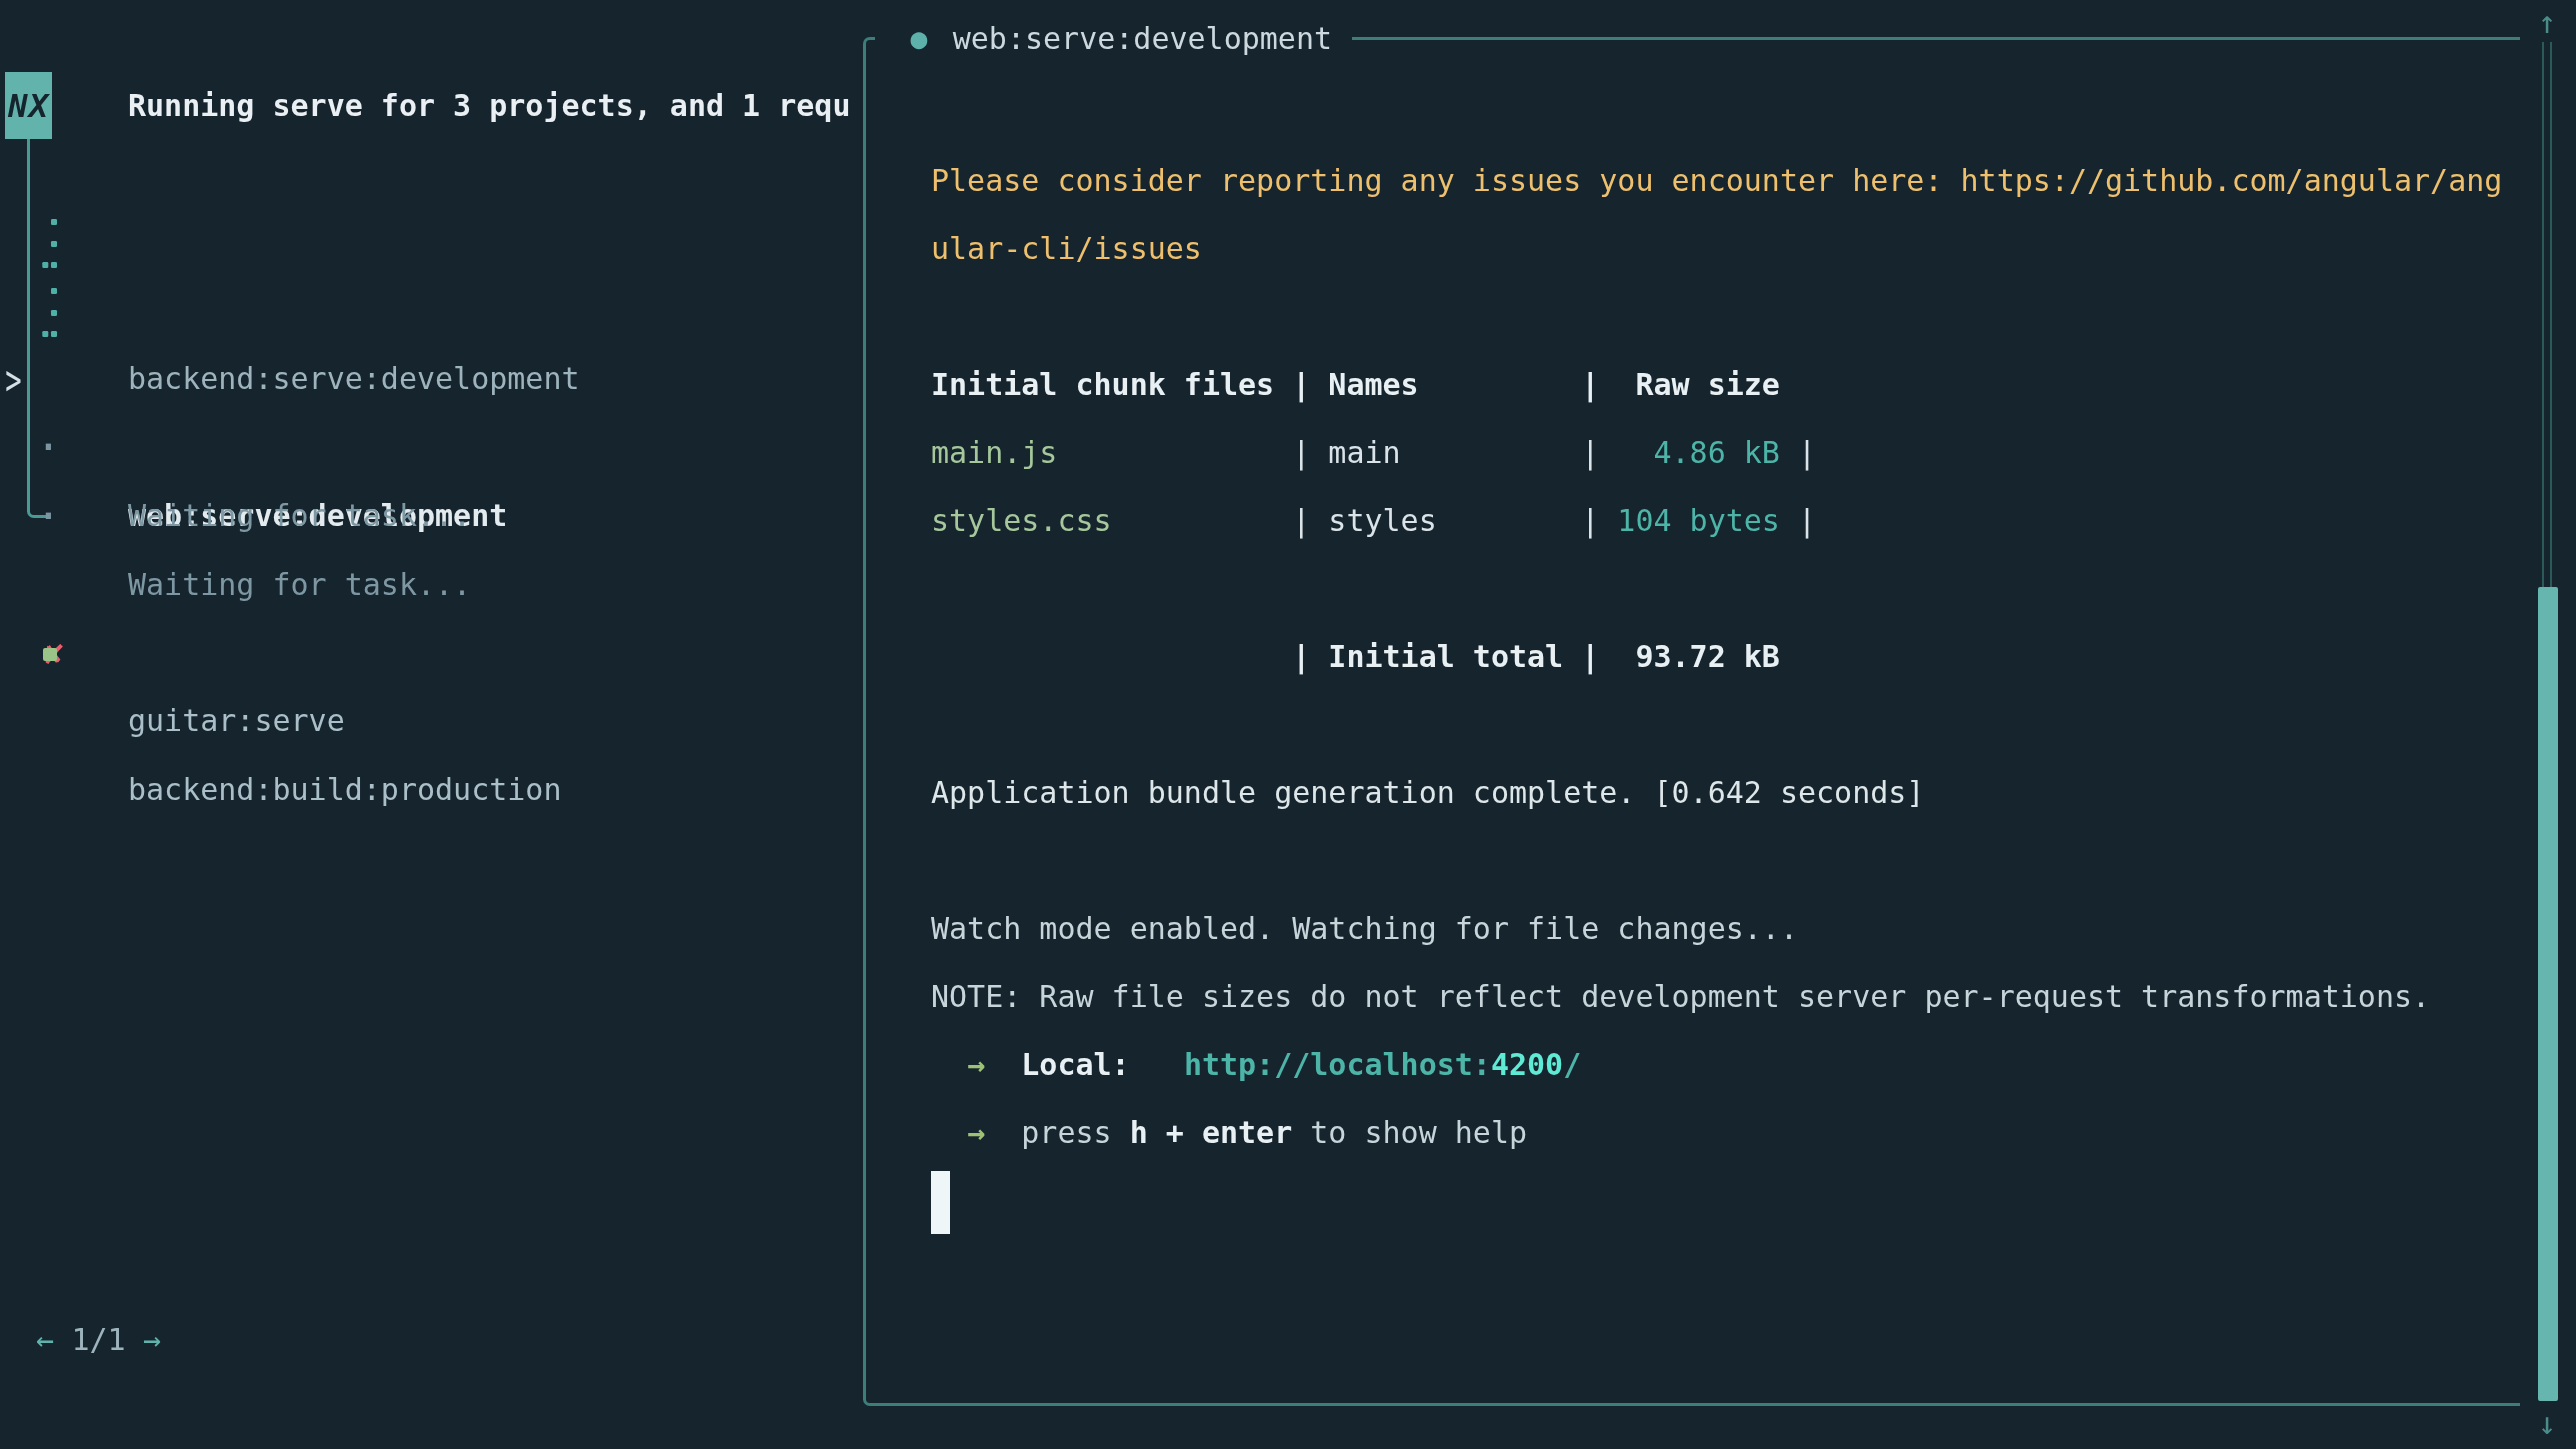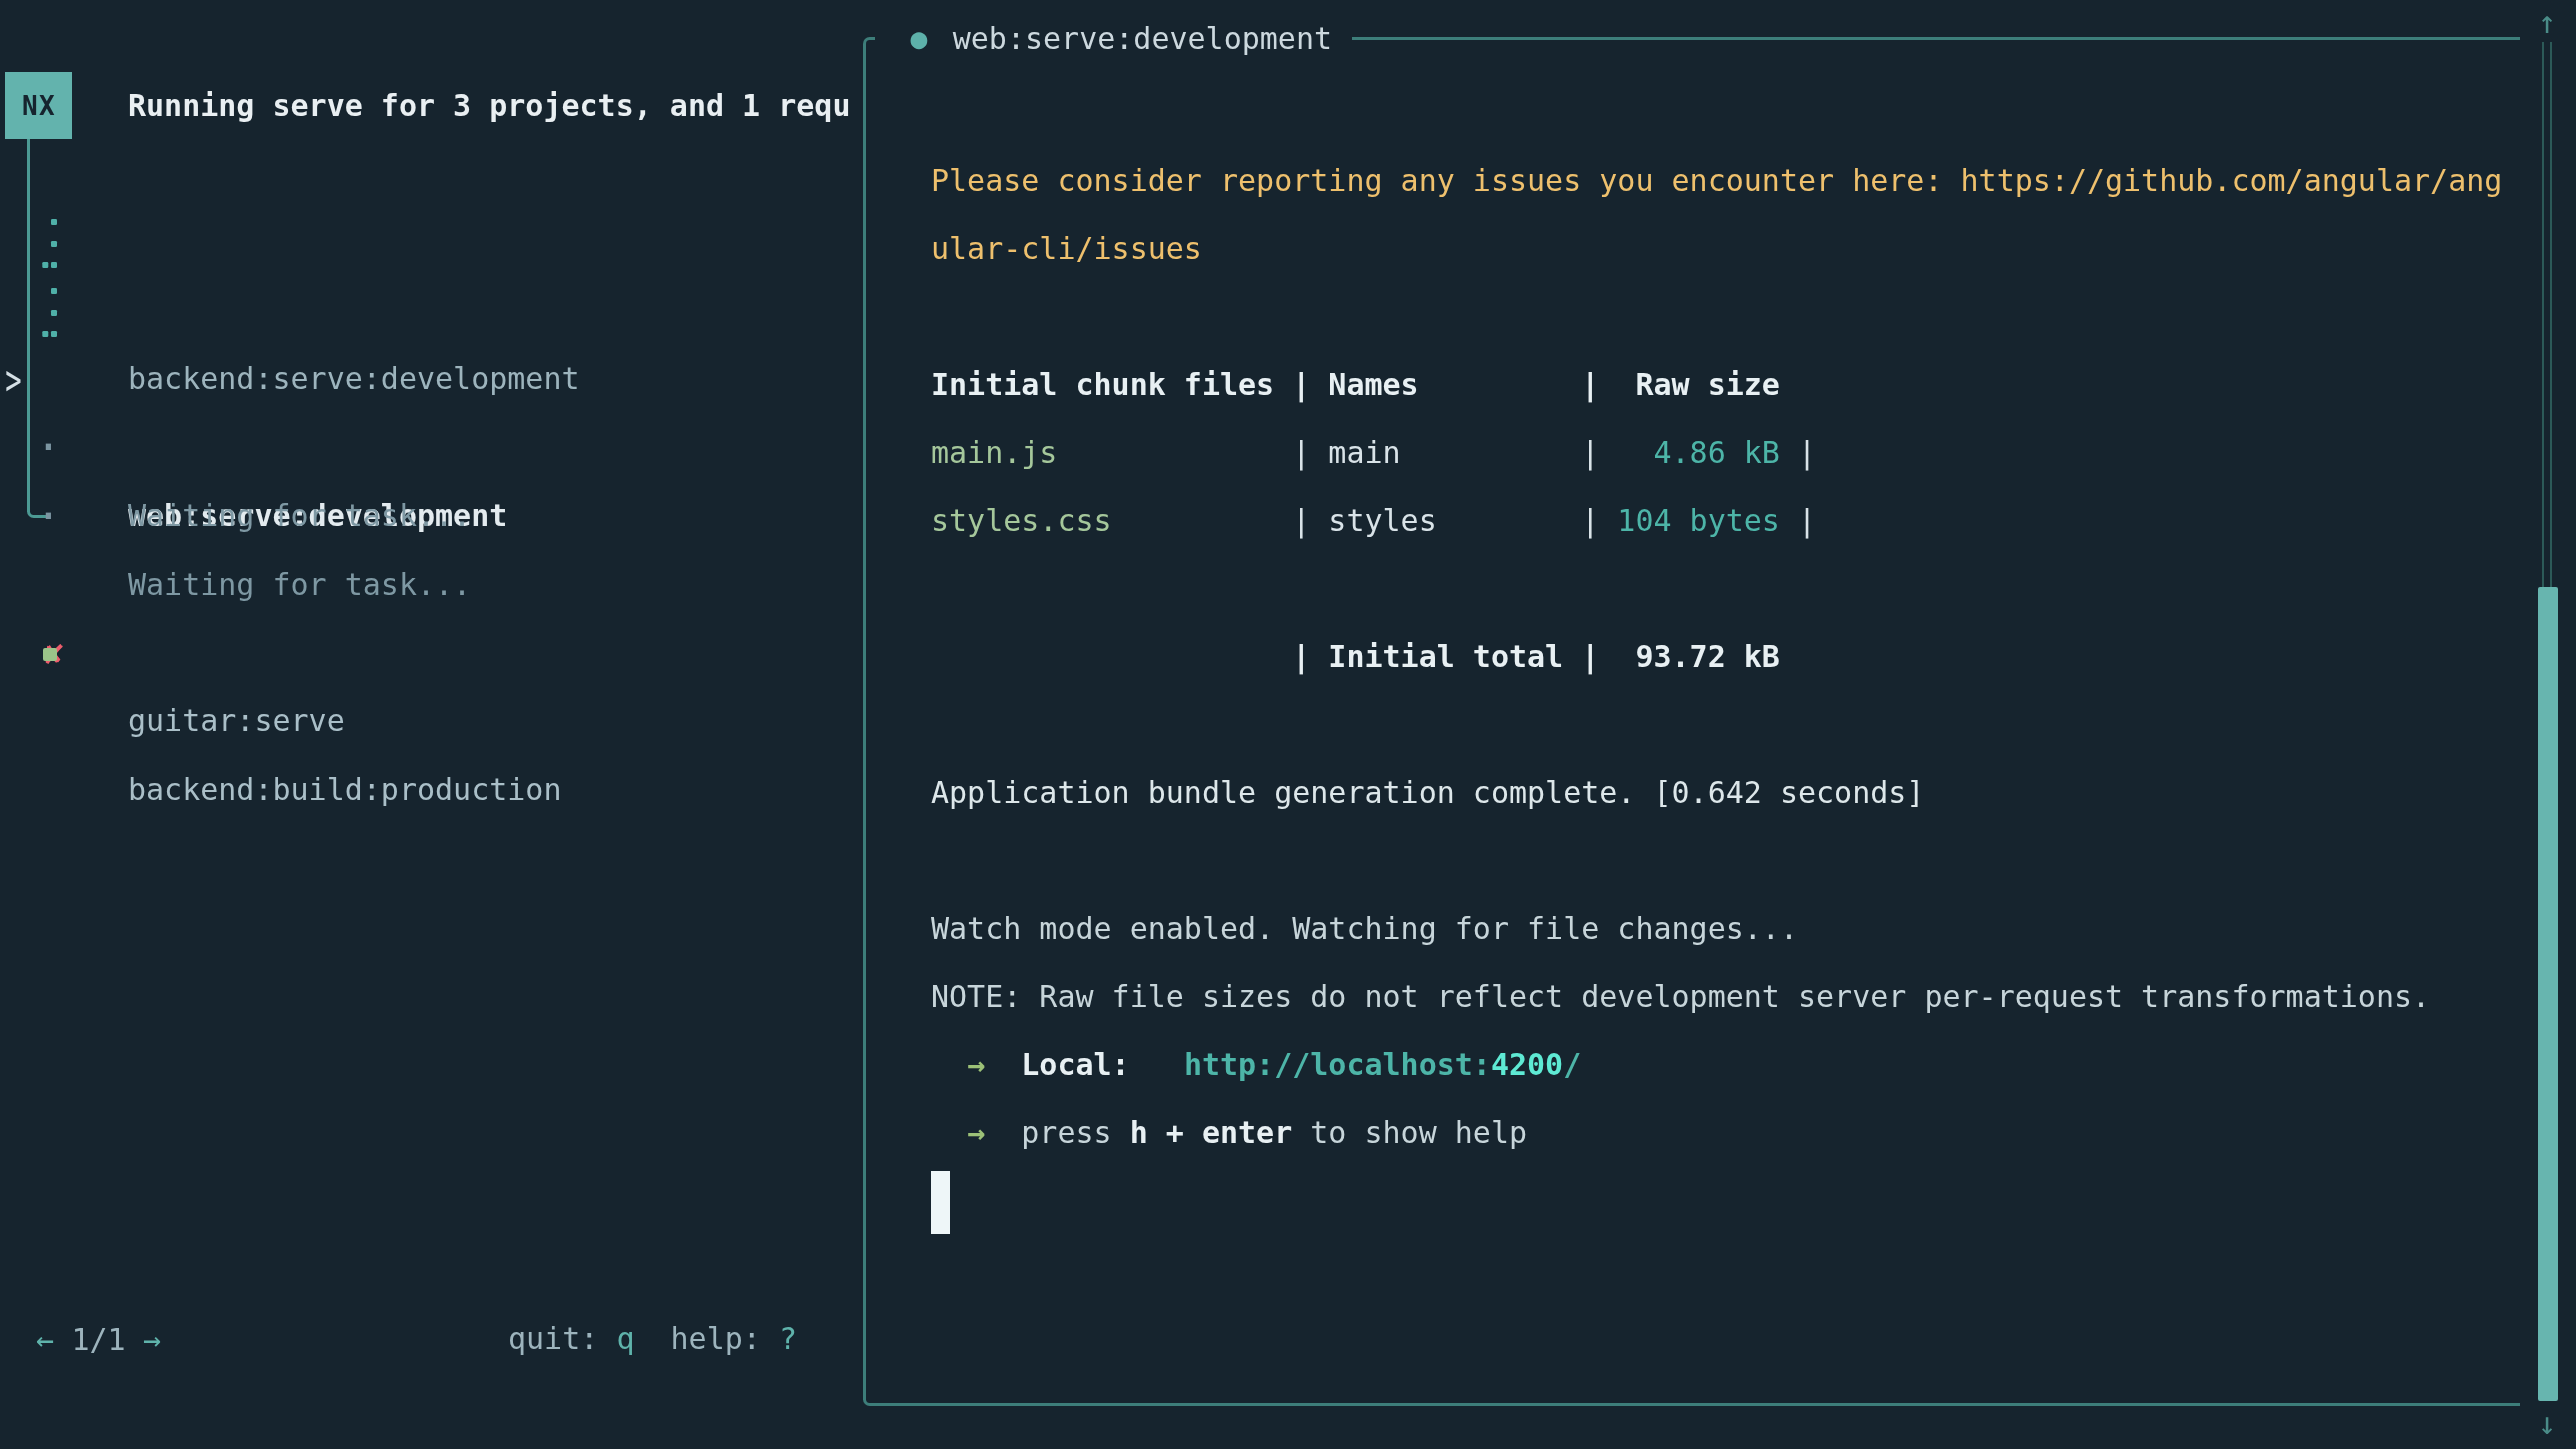"NX" .nx-badge { font-size: 26px -> 32px; font-style: none -> italic; width: 67px -> 47px }
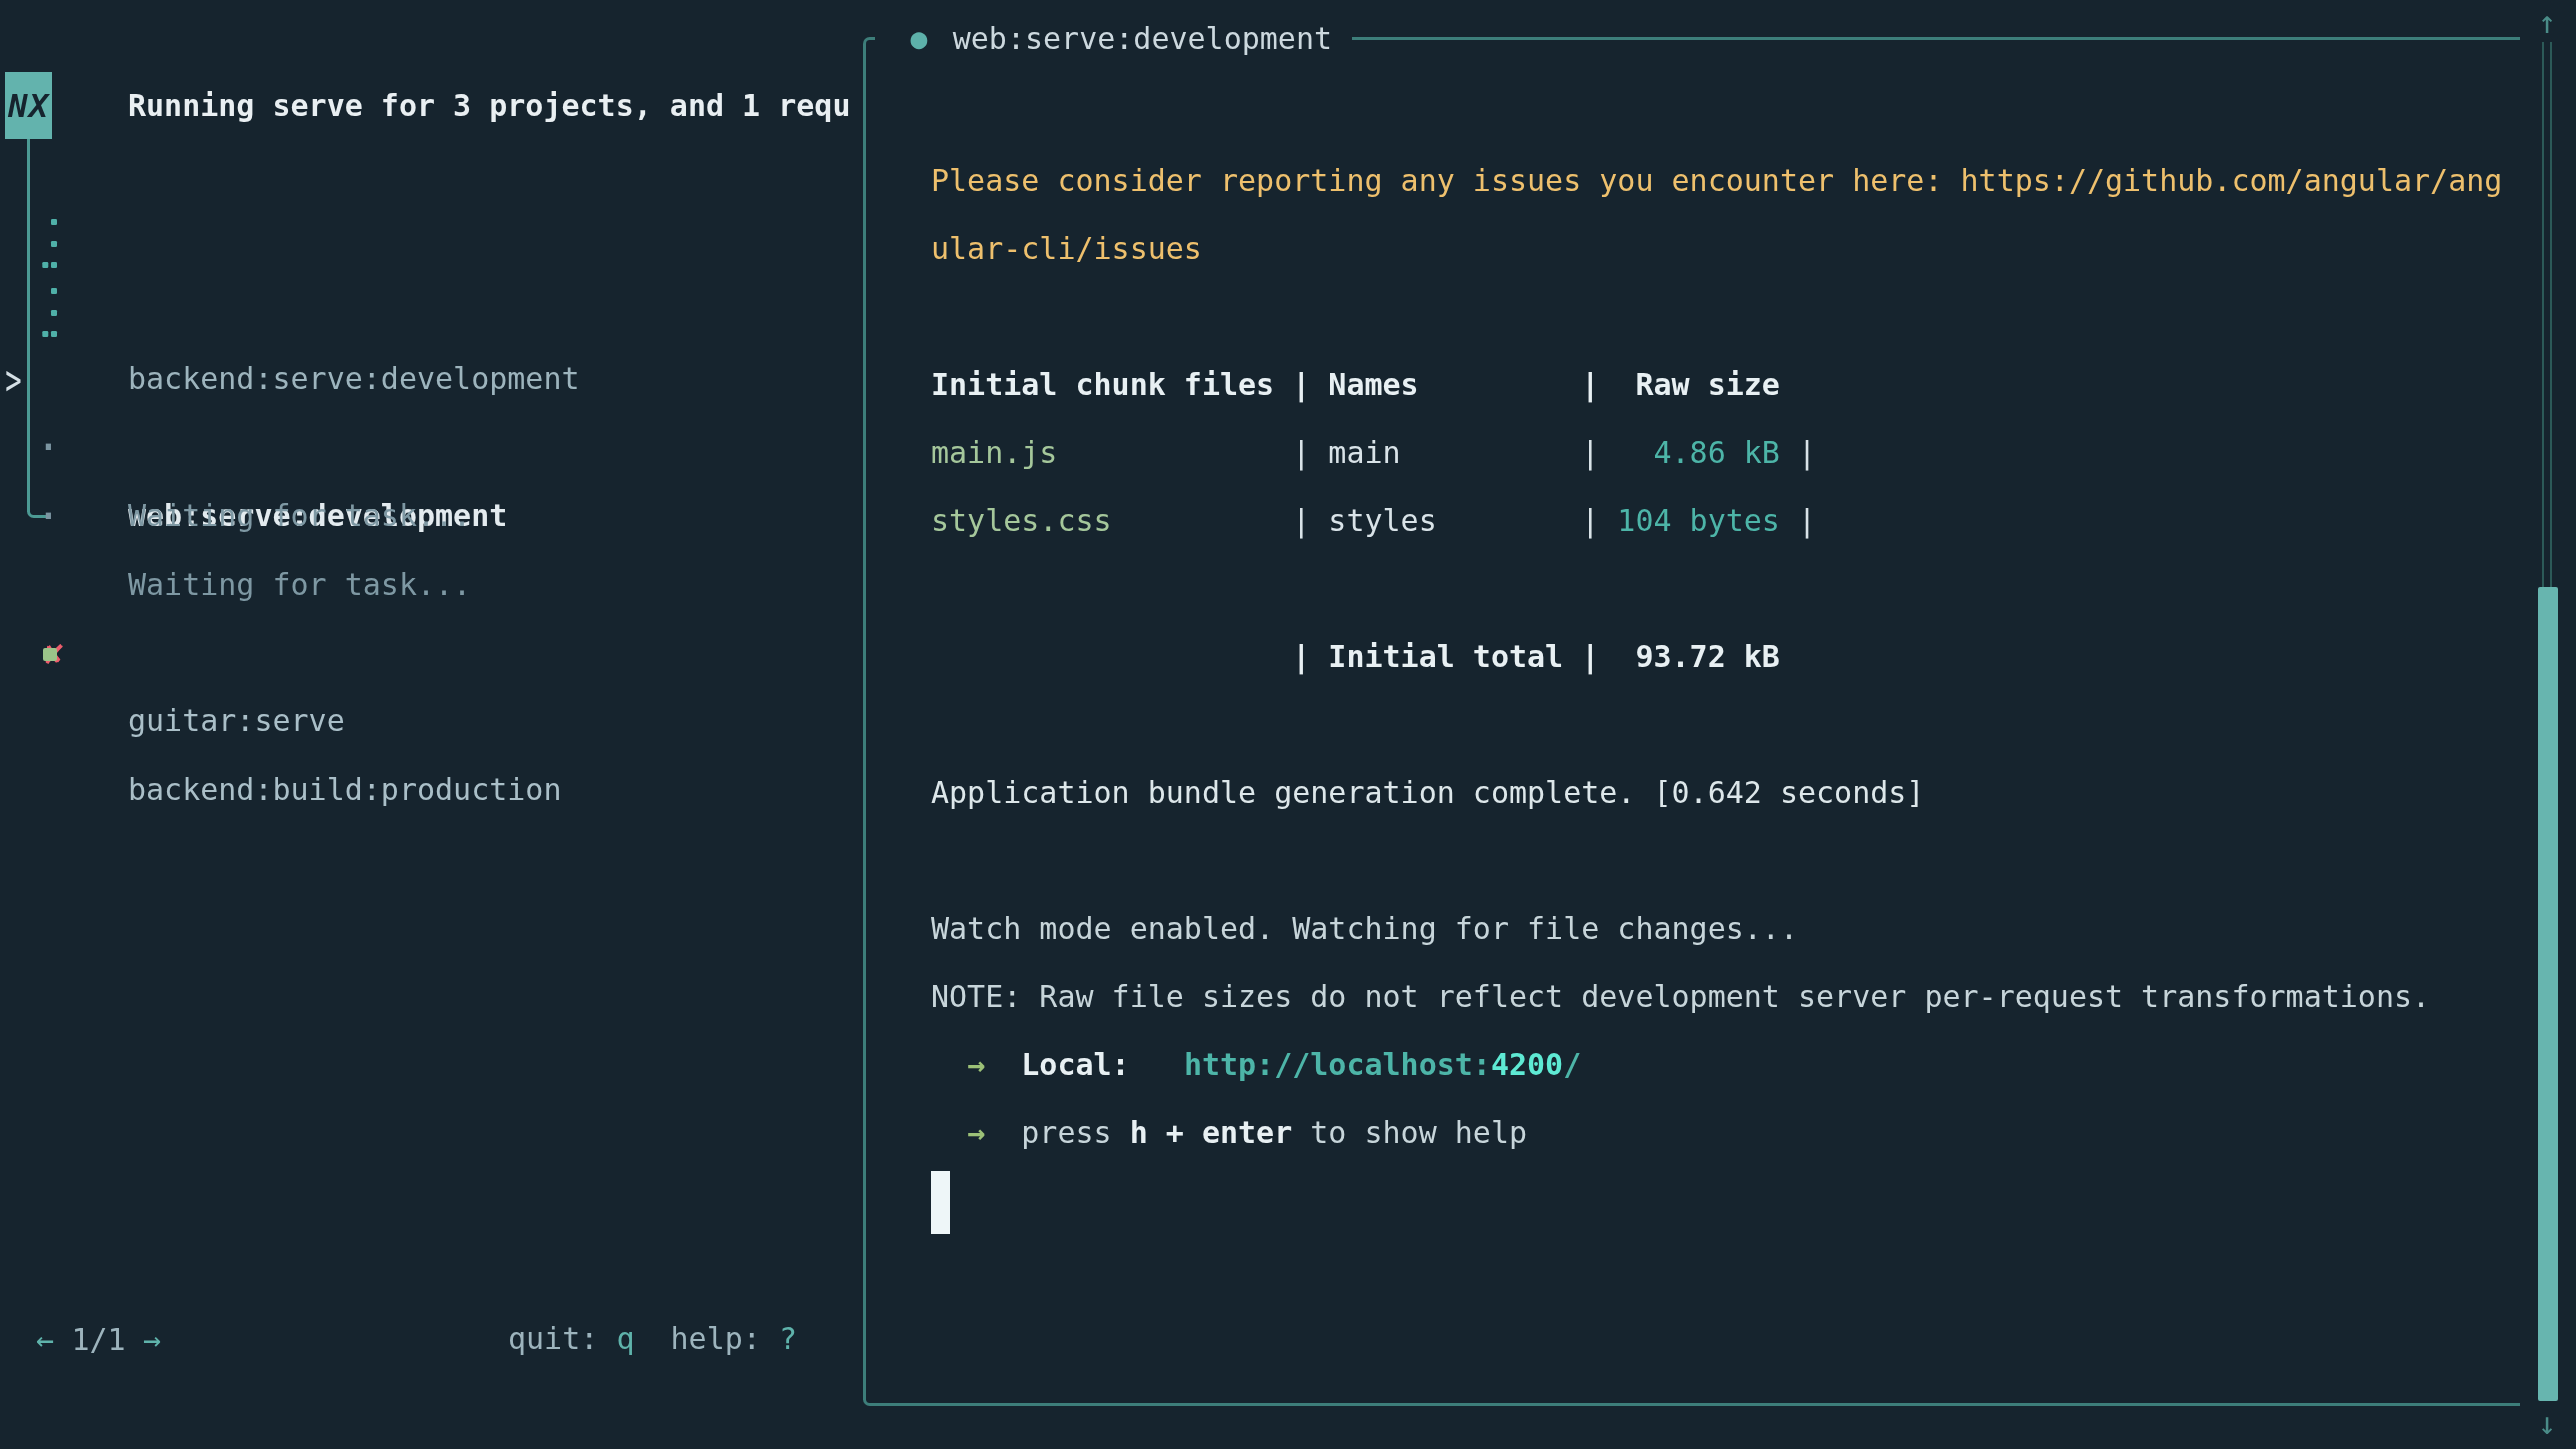"quit: q help: ?" div.hints { html: <div><span>quit: </span><span>q</span><span> </span><span>help: </span><span>?</span></div> -> none }
